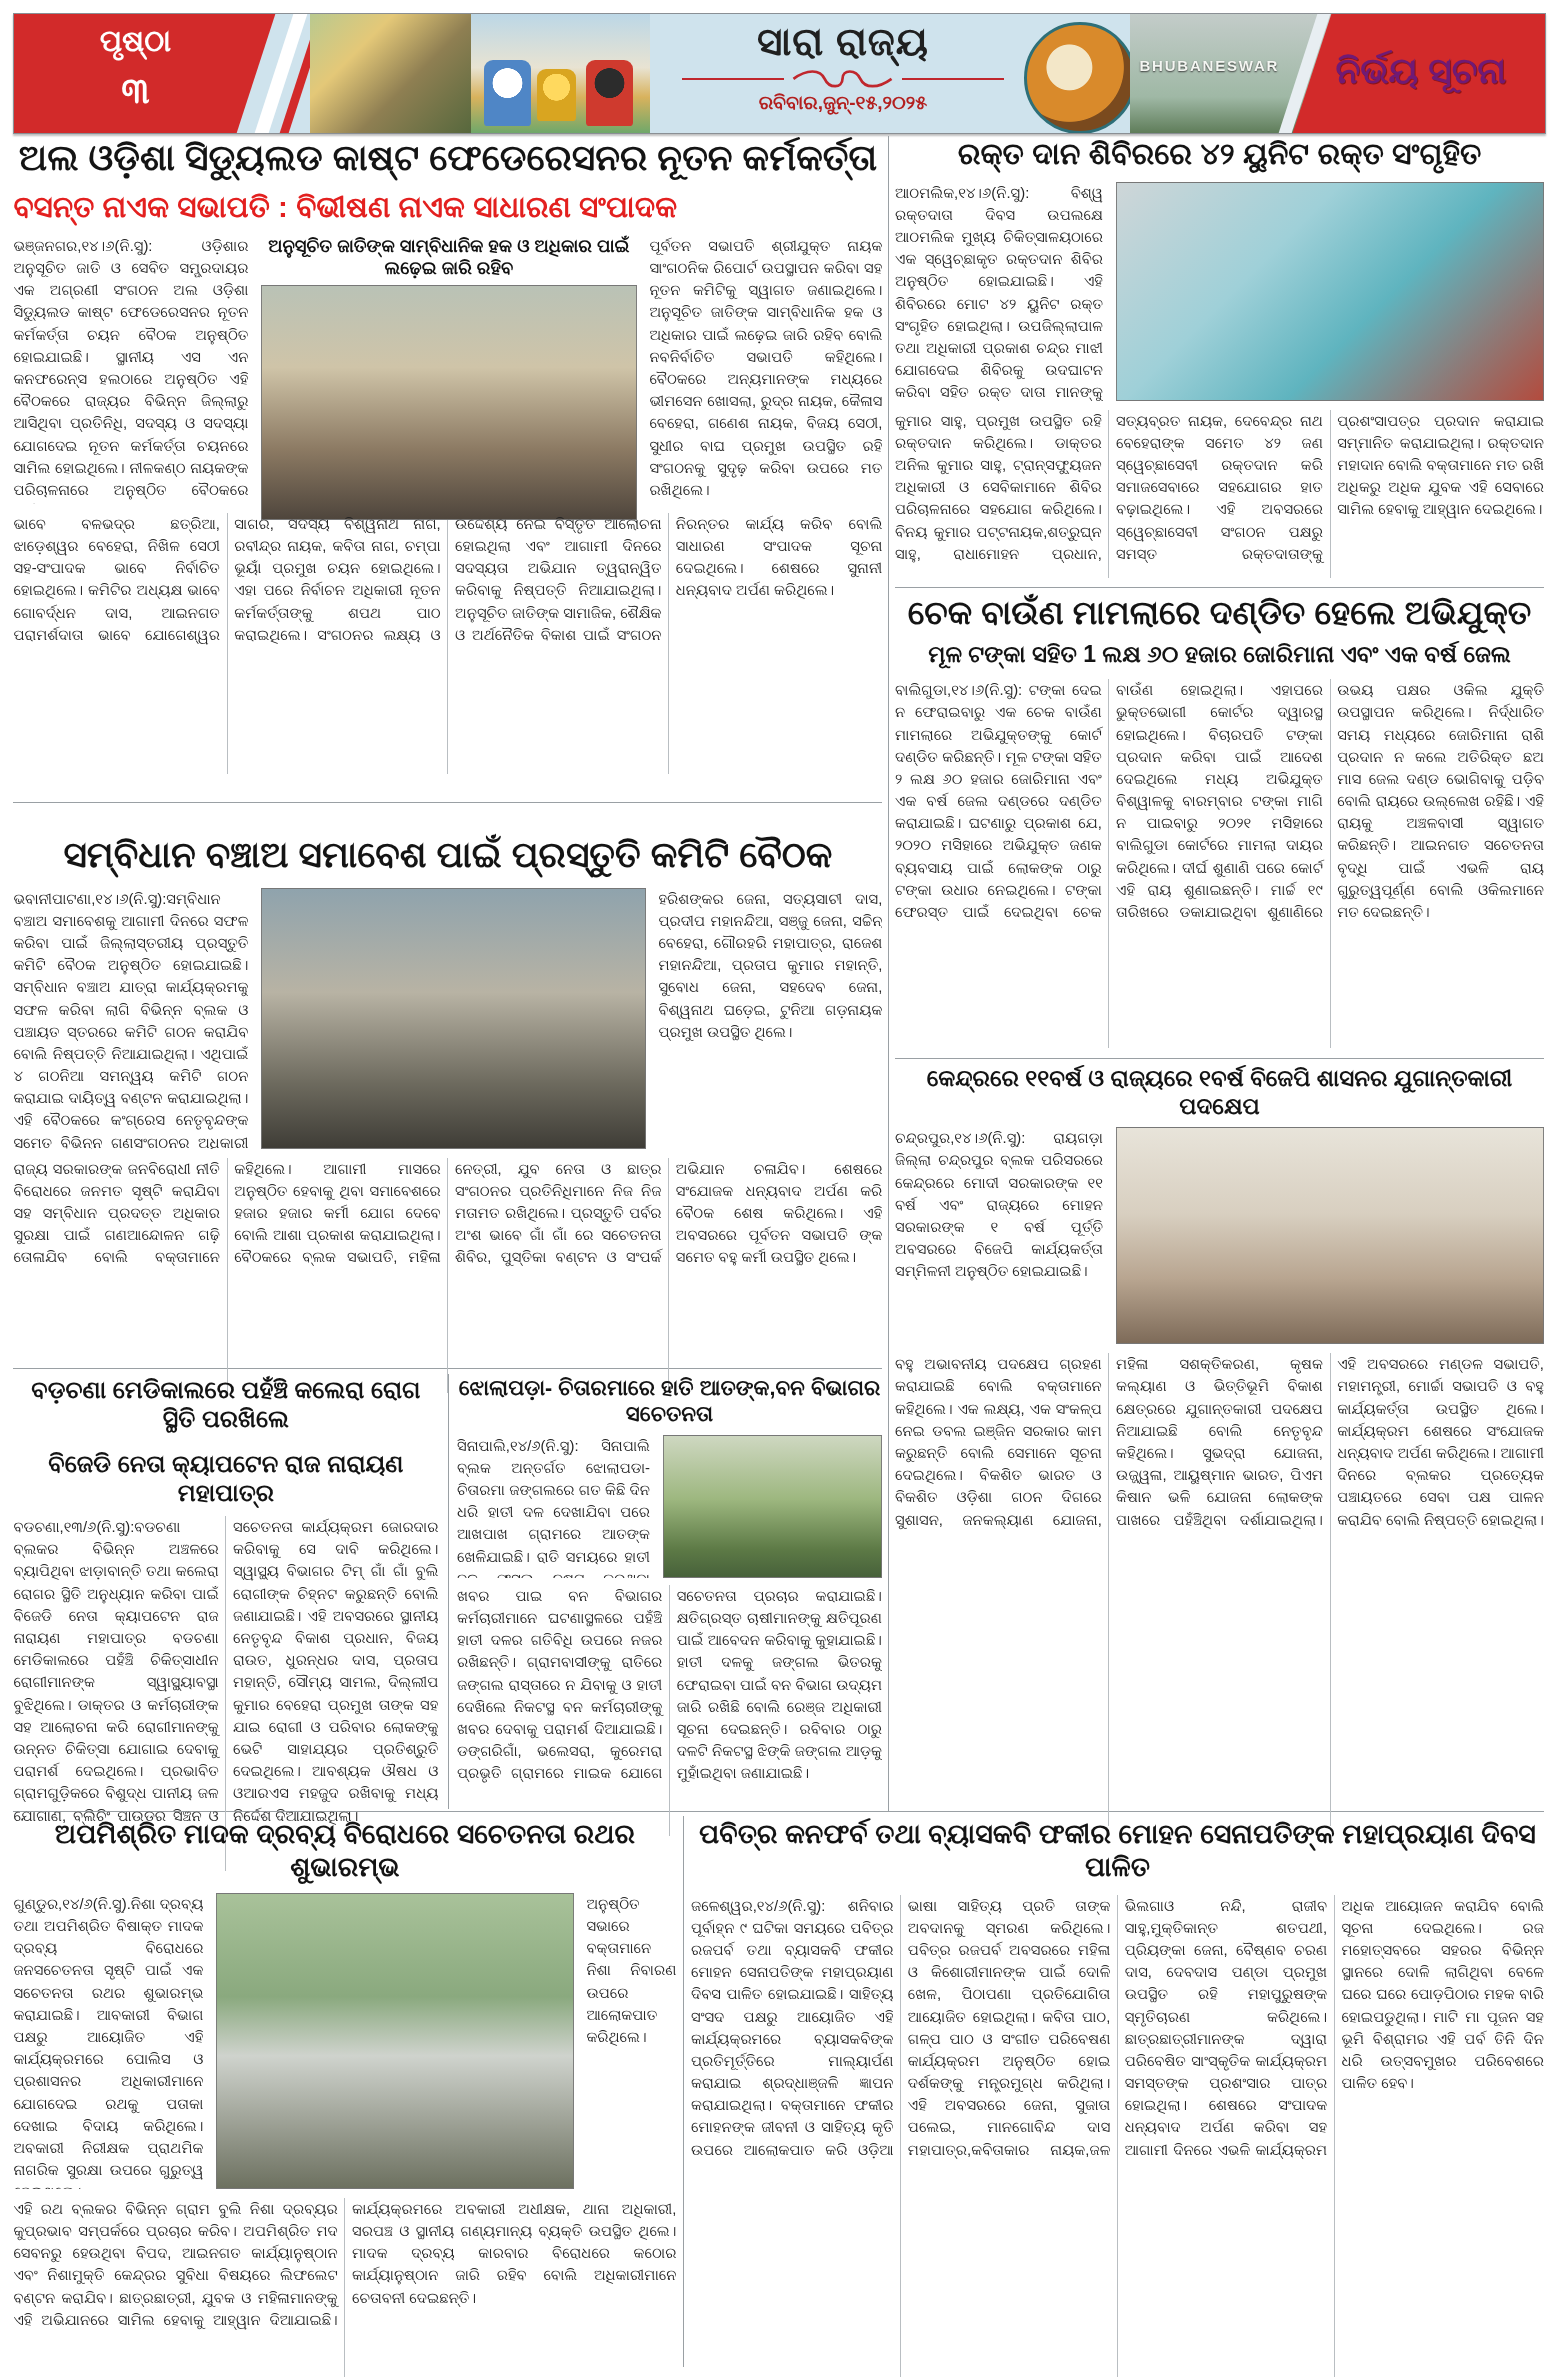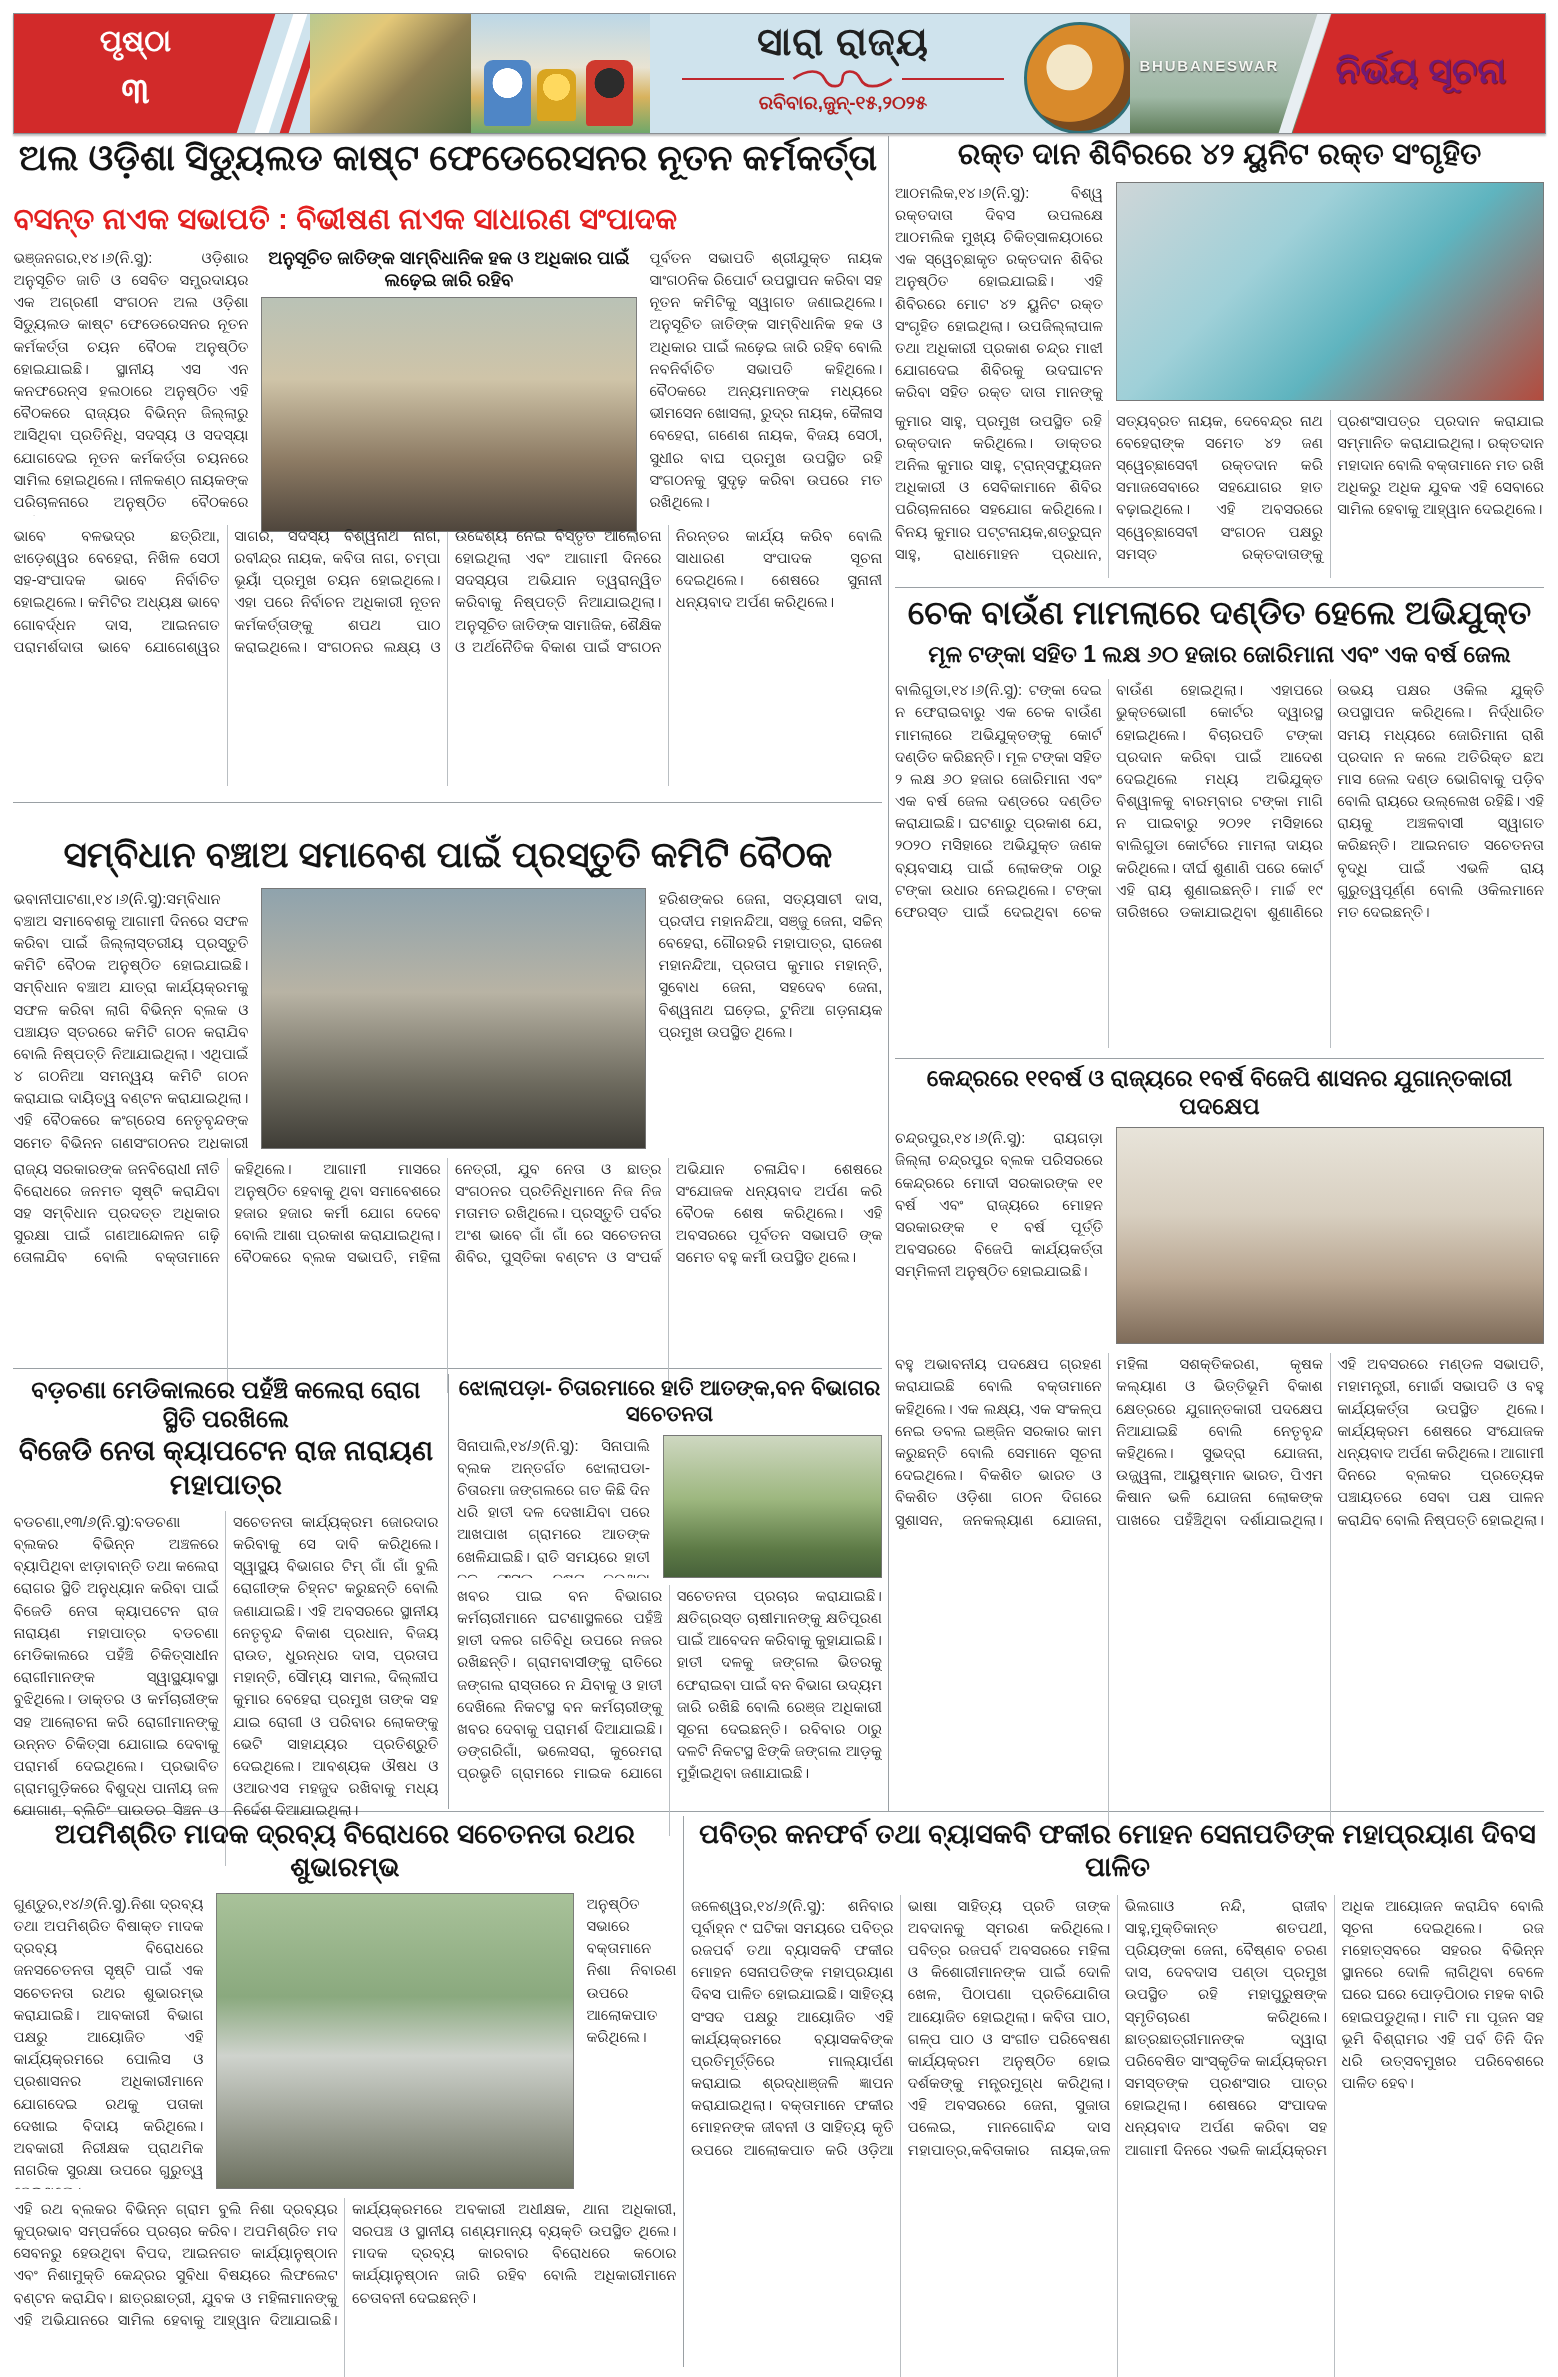"ବସନ୍ତ ନାଏକ ସଭାପତି : ବିଭୀଷଣ" div.subhead { margin-top: 21px -> 9px }
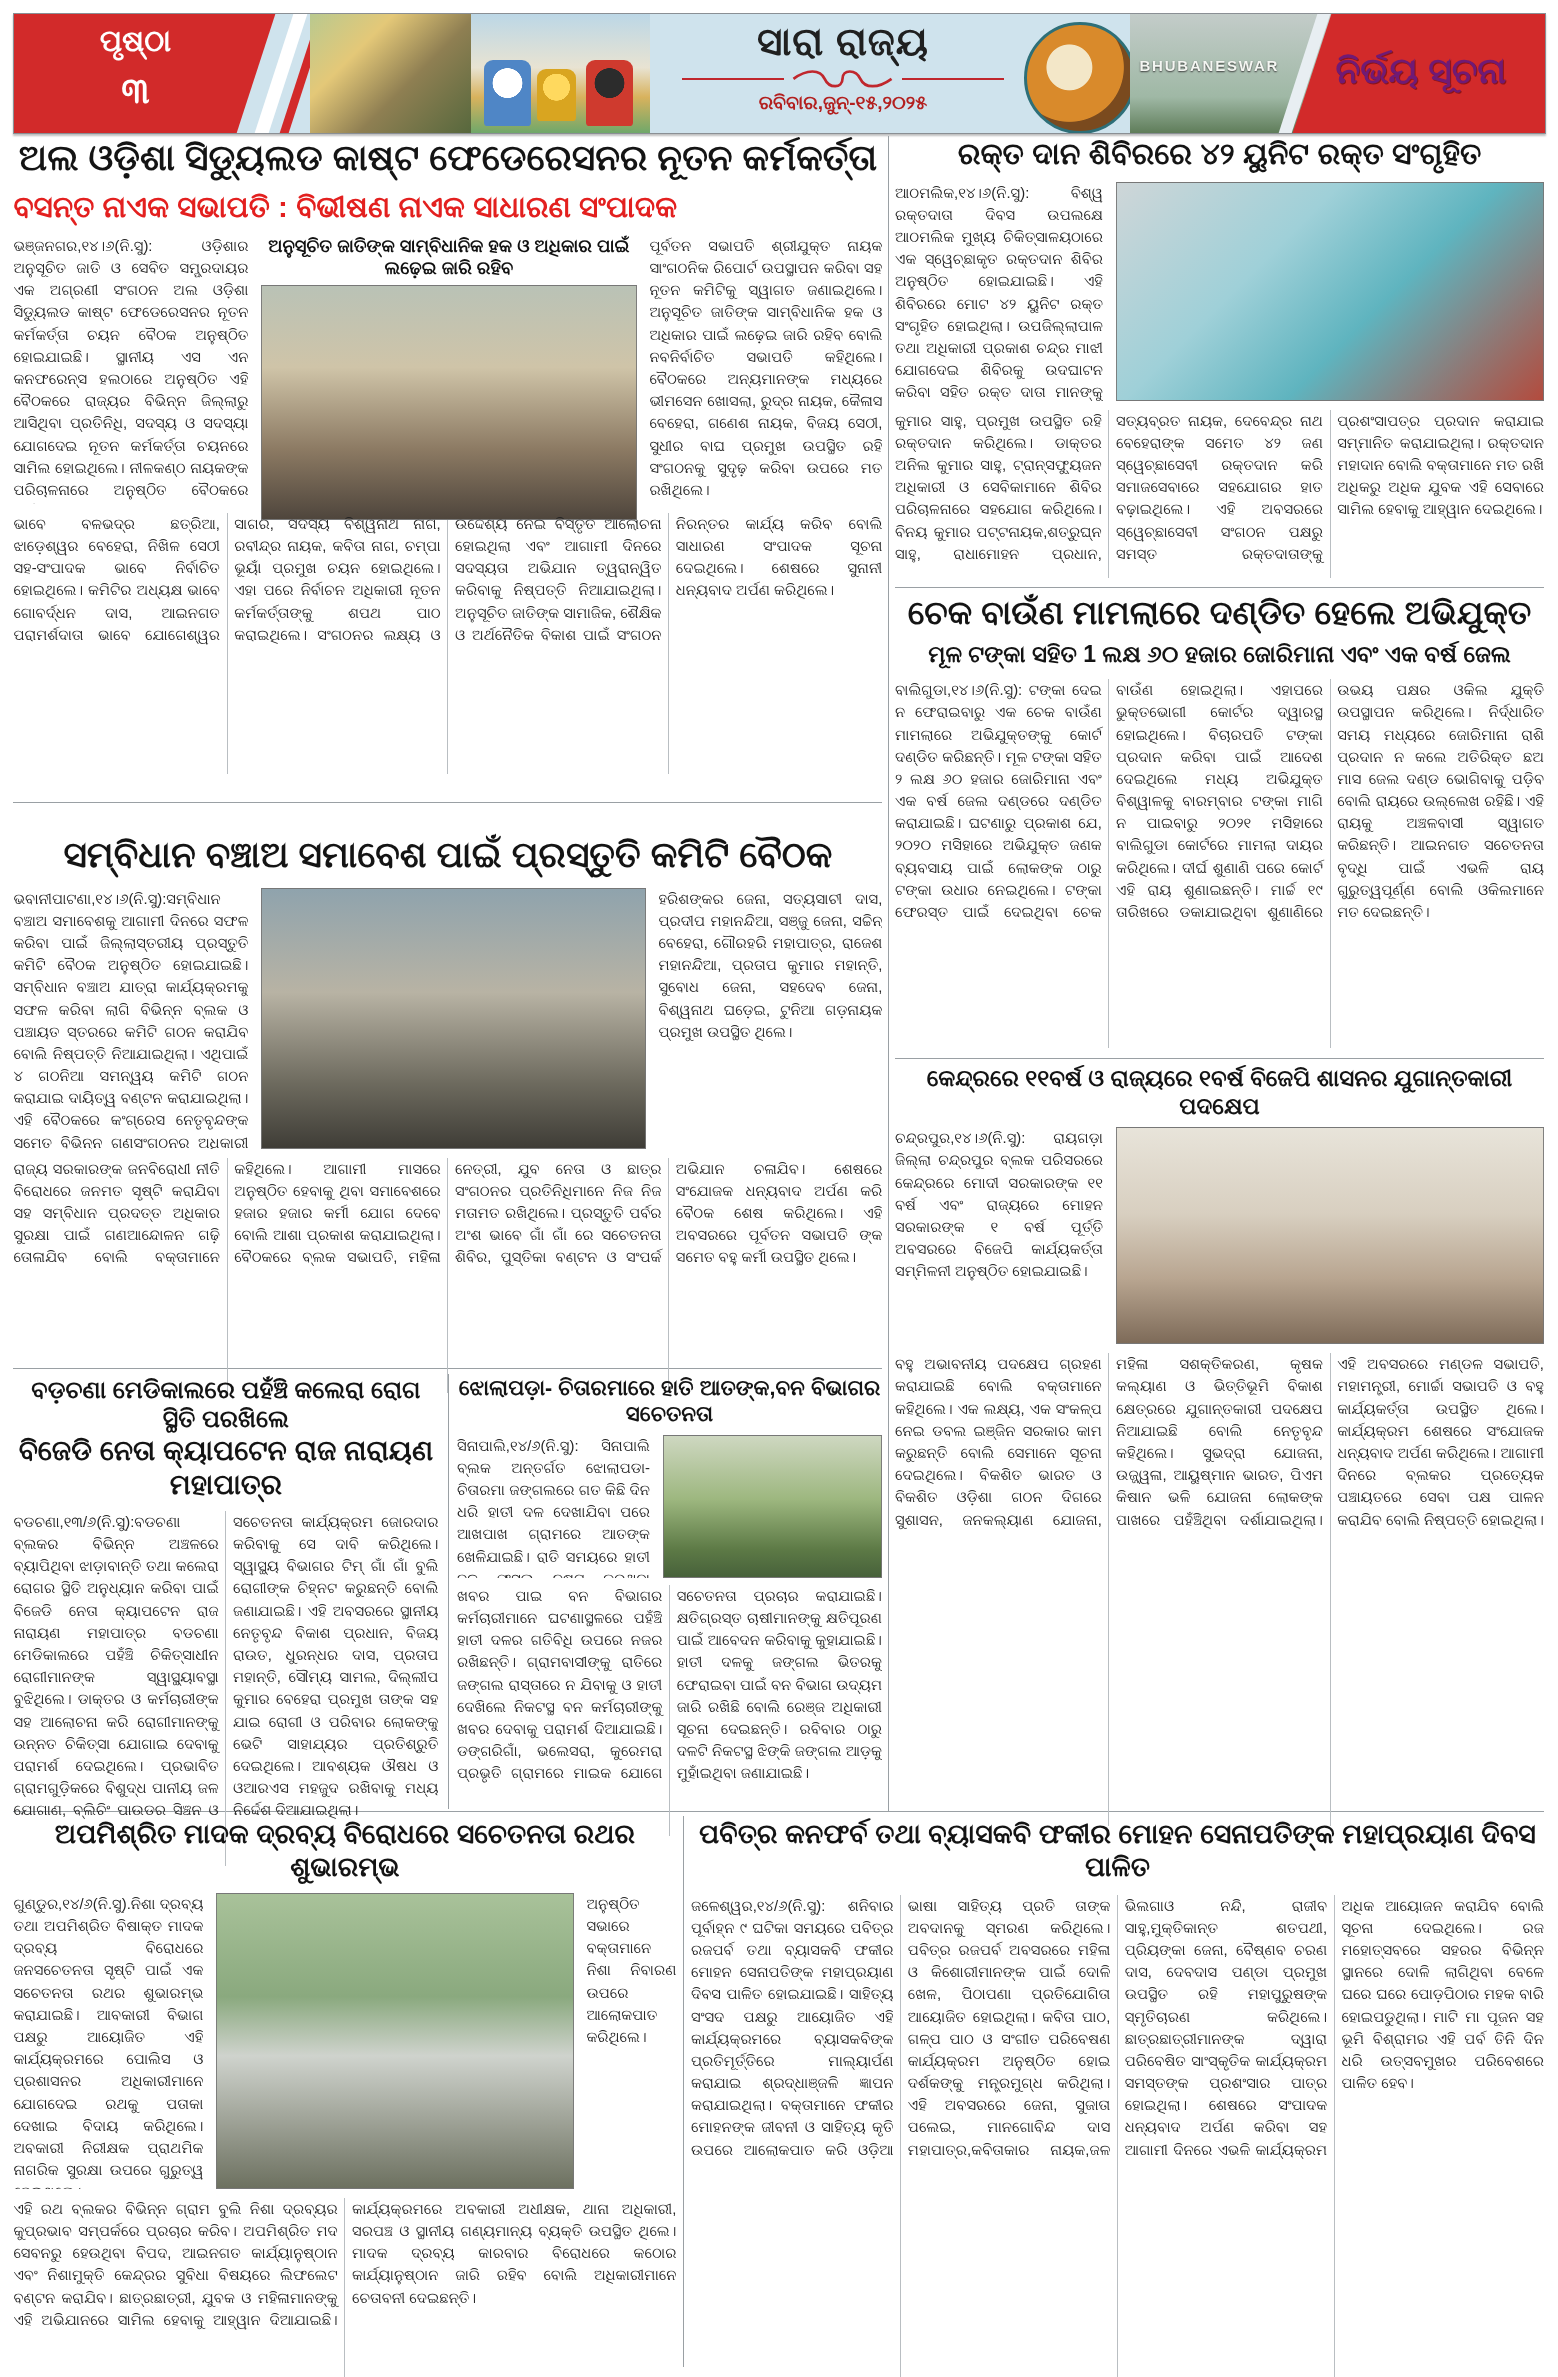"ବିଜେଡି ନେତା କ୍ୟାପଟେନ ରାଜ ନାରାୟଣ" div.headline { font-size: 28px -> 24px; margin-top: 0 -> 15px }
